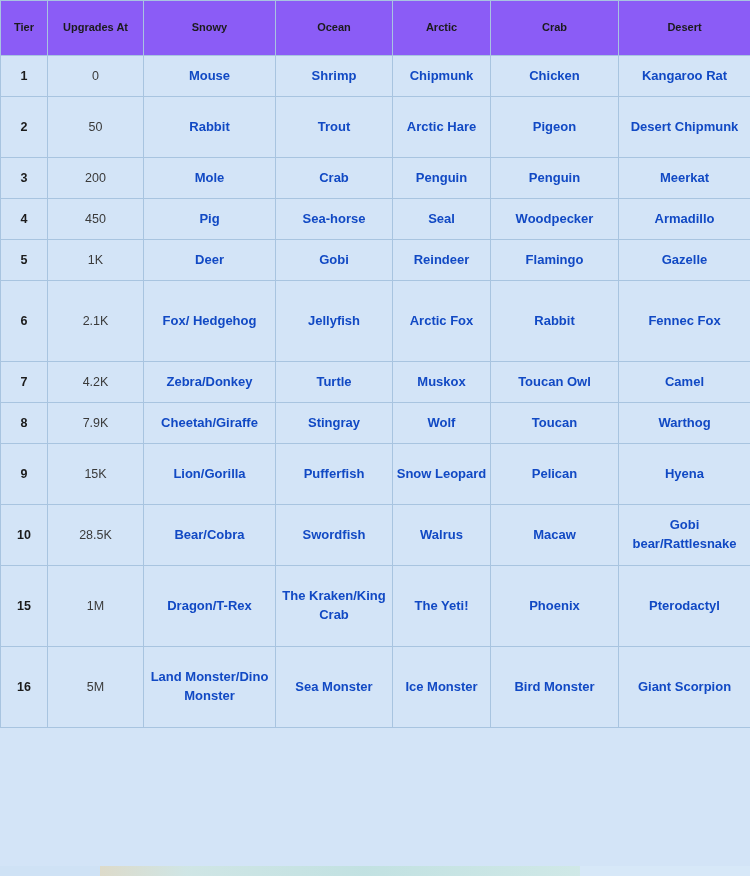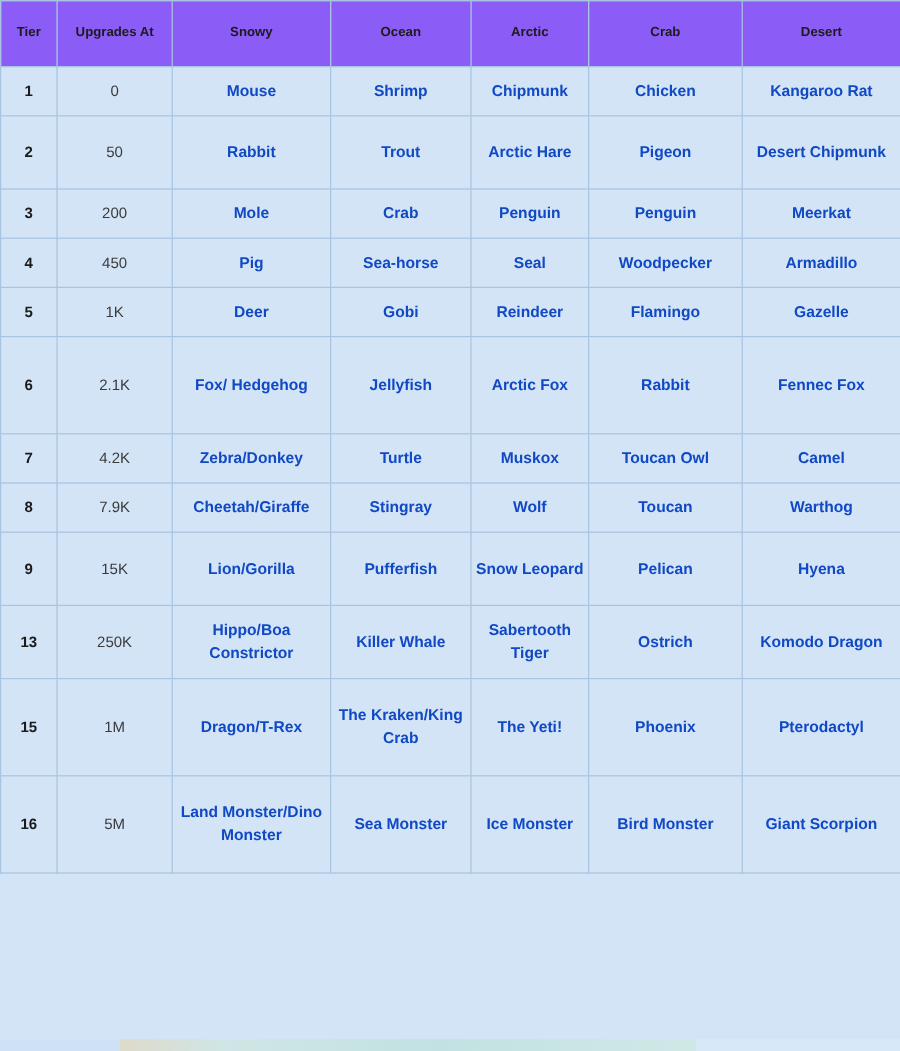"10" tr.r-tall { html: none -> <tr> <td>10</td> <td>28.5K</td> <td>Bear/Cobra</td> <td>Swordfish</td> <td>Walrus</td> <td>Macaw</td> <td>Gobi bear/Rattlesnake</td> </tr> }
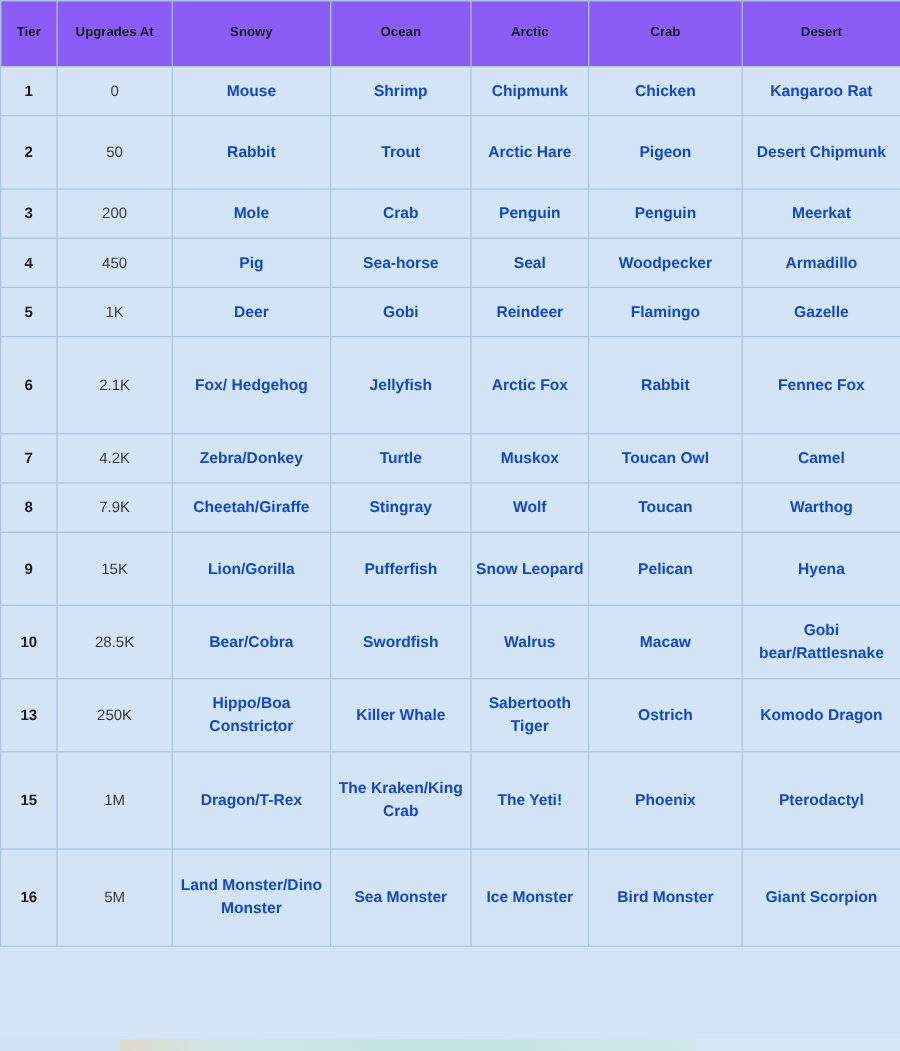"13" tr.r-tall { html: <tr> <td>13</td> <td>250K</td> <td>Hippo/Boa Constrictor</td> <td>Killer Whale</td> <td>Sabertooth Tiger</td> <td>Ostrich</td> <td>Komodo Dragon</td> </tr> -> none }
